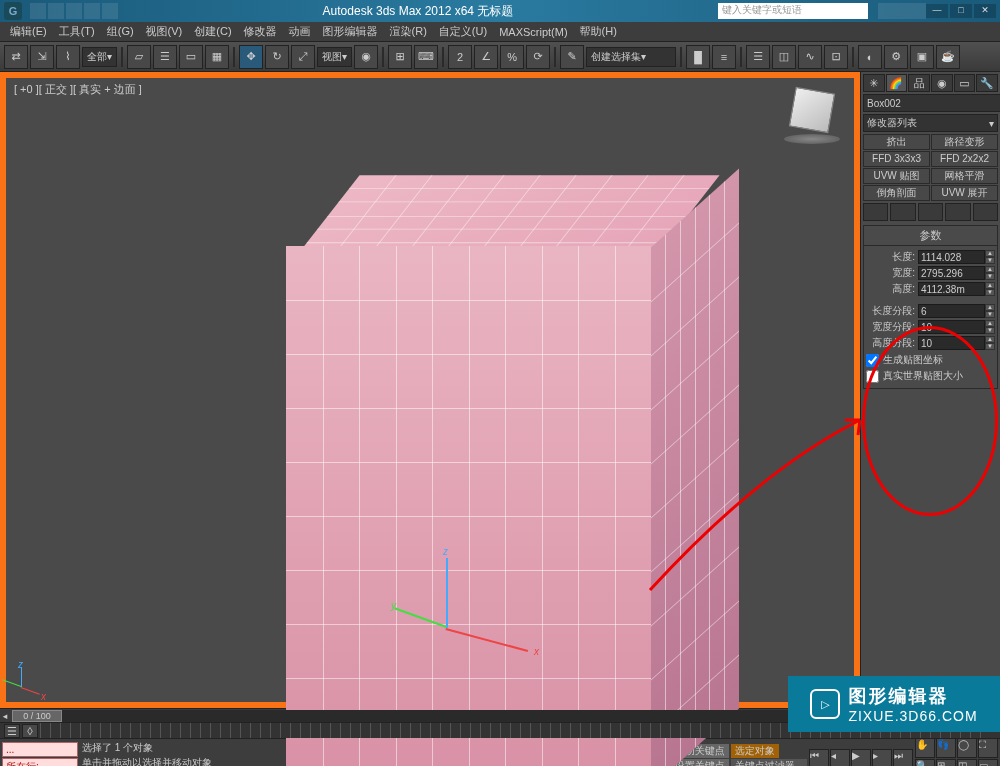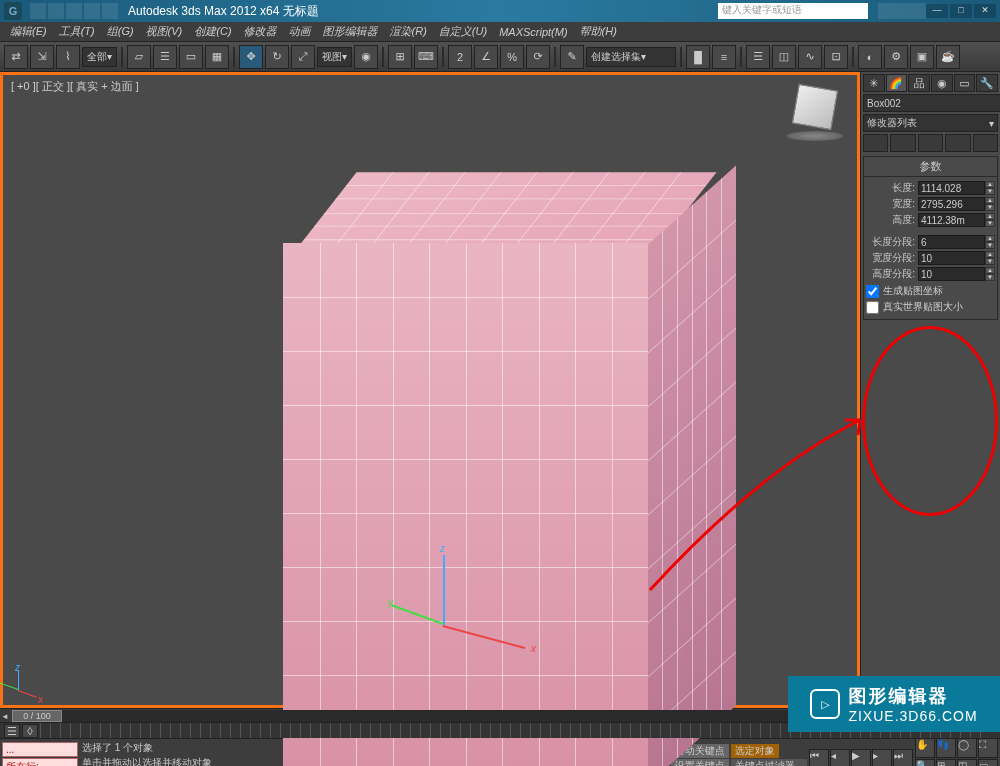"Autodesk 3ds Max 2012 x64" .title-text { text-align: none -> center }
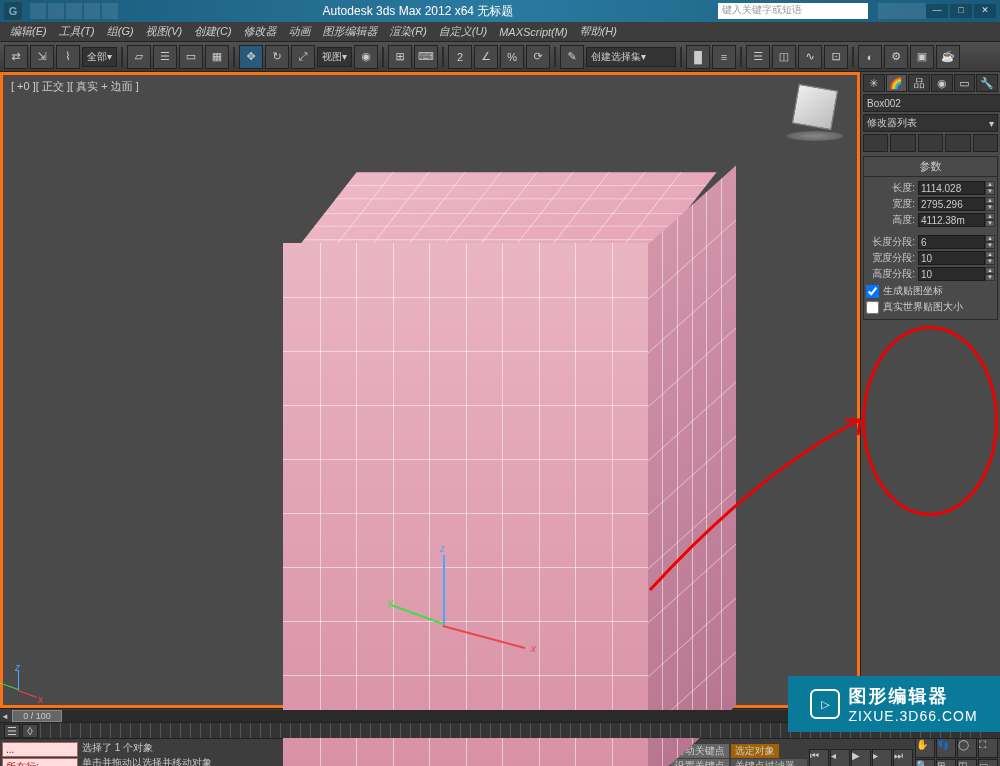"编辑(E)" .menu-bar { font-style: italic -> none }
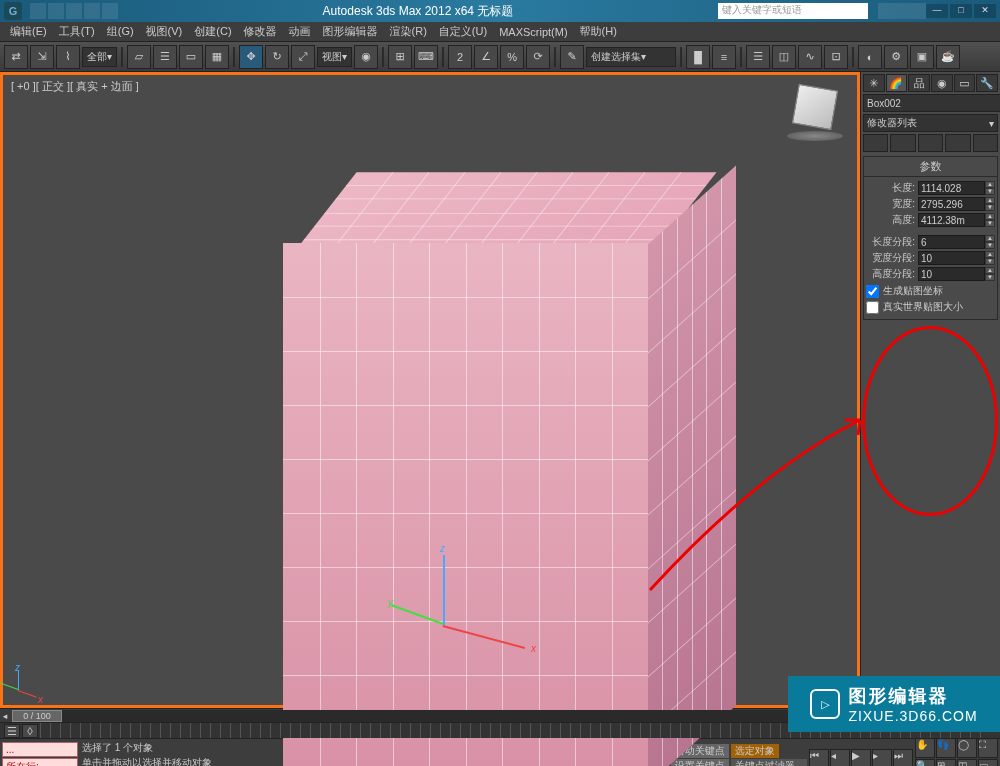"[ +0 ][ 正交 ][" .viewport-container { border: 3px solid #f97316 -> 6px solid #f97316 }
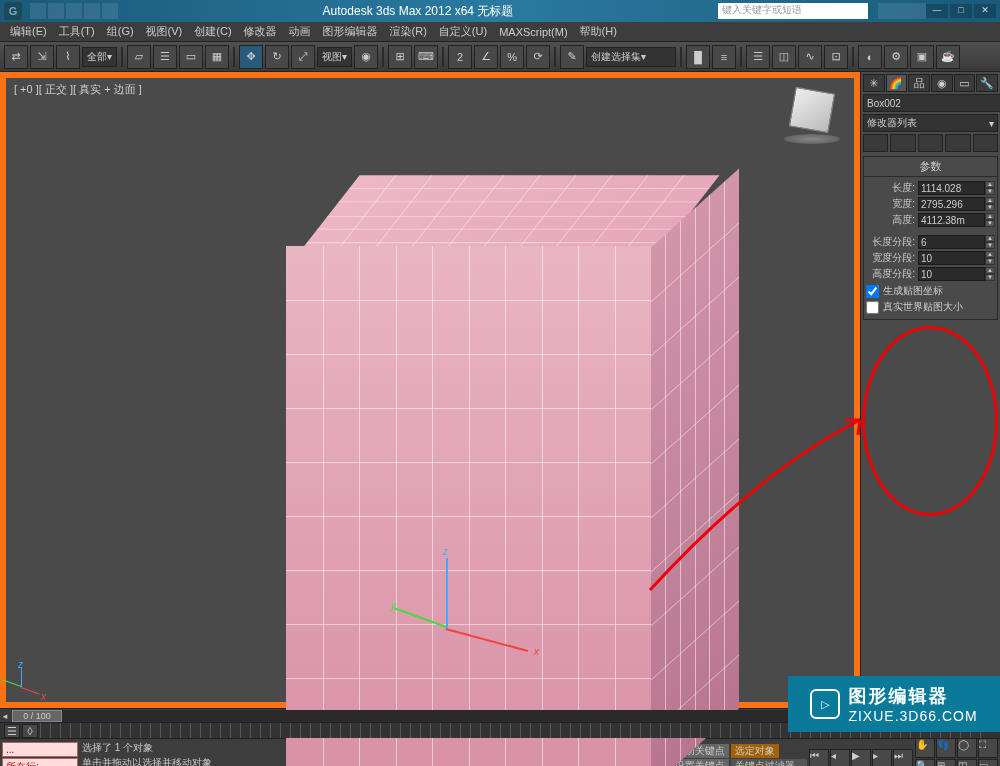"挤出" div.mod-btns { html: none -> <div> <div>挤出</div> <div>路径变形</div> <div>FFD 3x3x3</div> <div>FFD 2x2x2</div> <div>UVW 贴图</div> <div>网格平滑</div> <div>倒角剖面</div> <div>UVW 展开</div> </div> }
